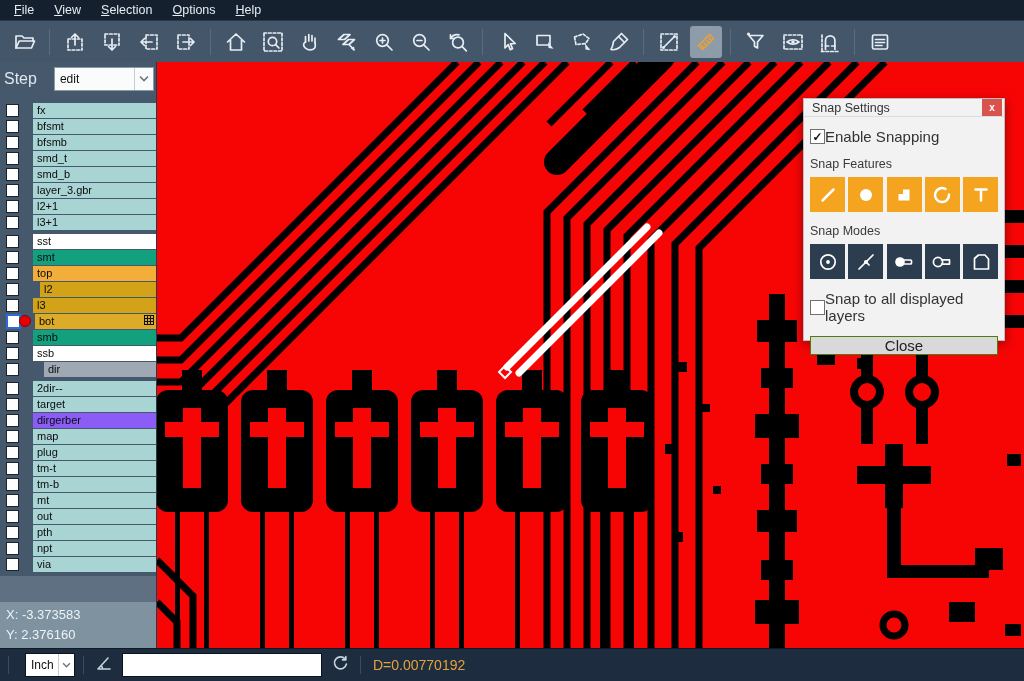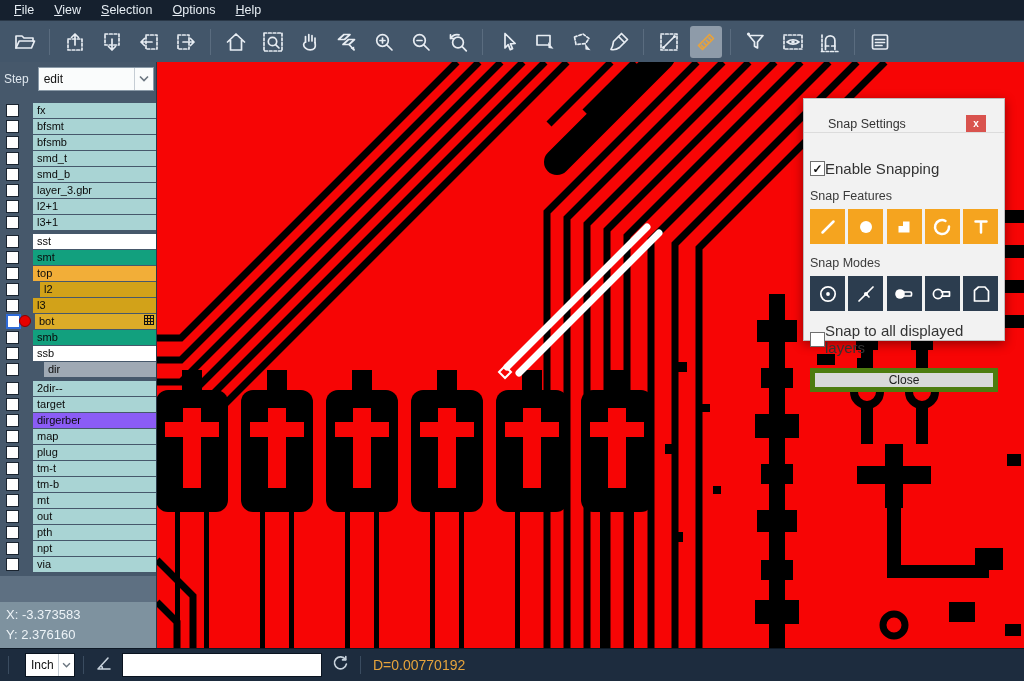"Step" .steplabel { font-size: 12px -> 16px; margin-right: 9px -> 17px }
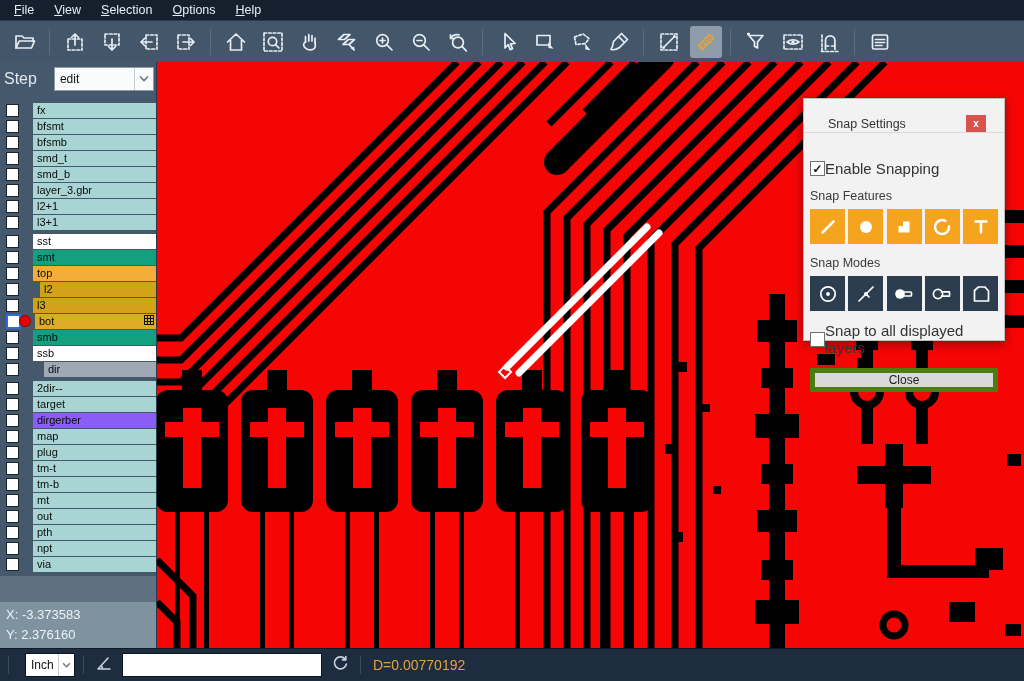"Snap Settings" .dtitle { margin: 16px -6px -> 0 -6px; padding: 0 18px -> 0 2px }
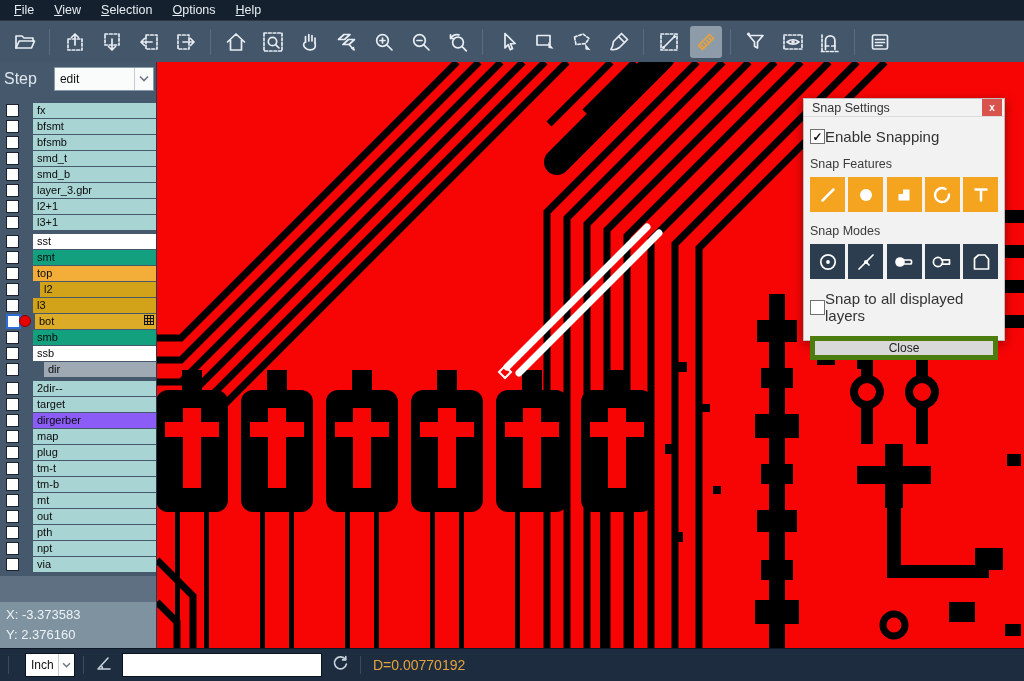"Close" .dcloseBtn { border: 5px solid #4d7c0f -> 1px solid #4d7c0f; font-size: 12px -> 15px }
